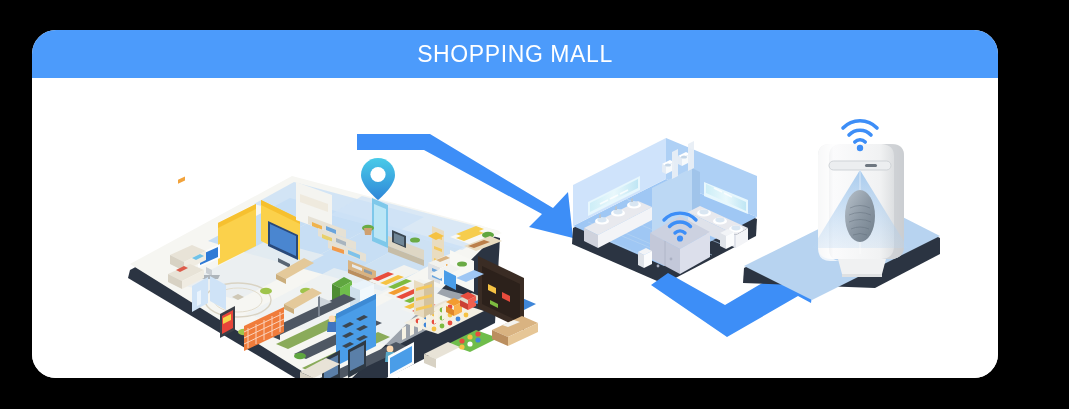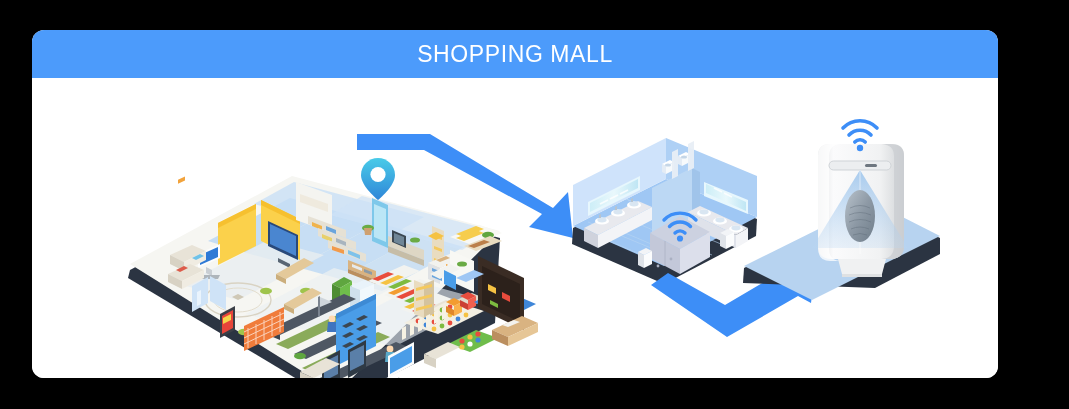"SHOPPING MALL" #card { border-radius: 12px -> 24px }
